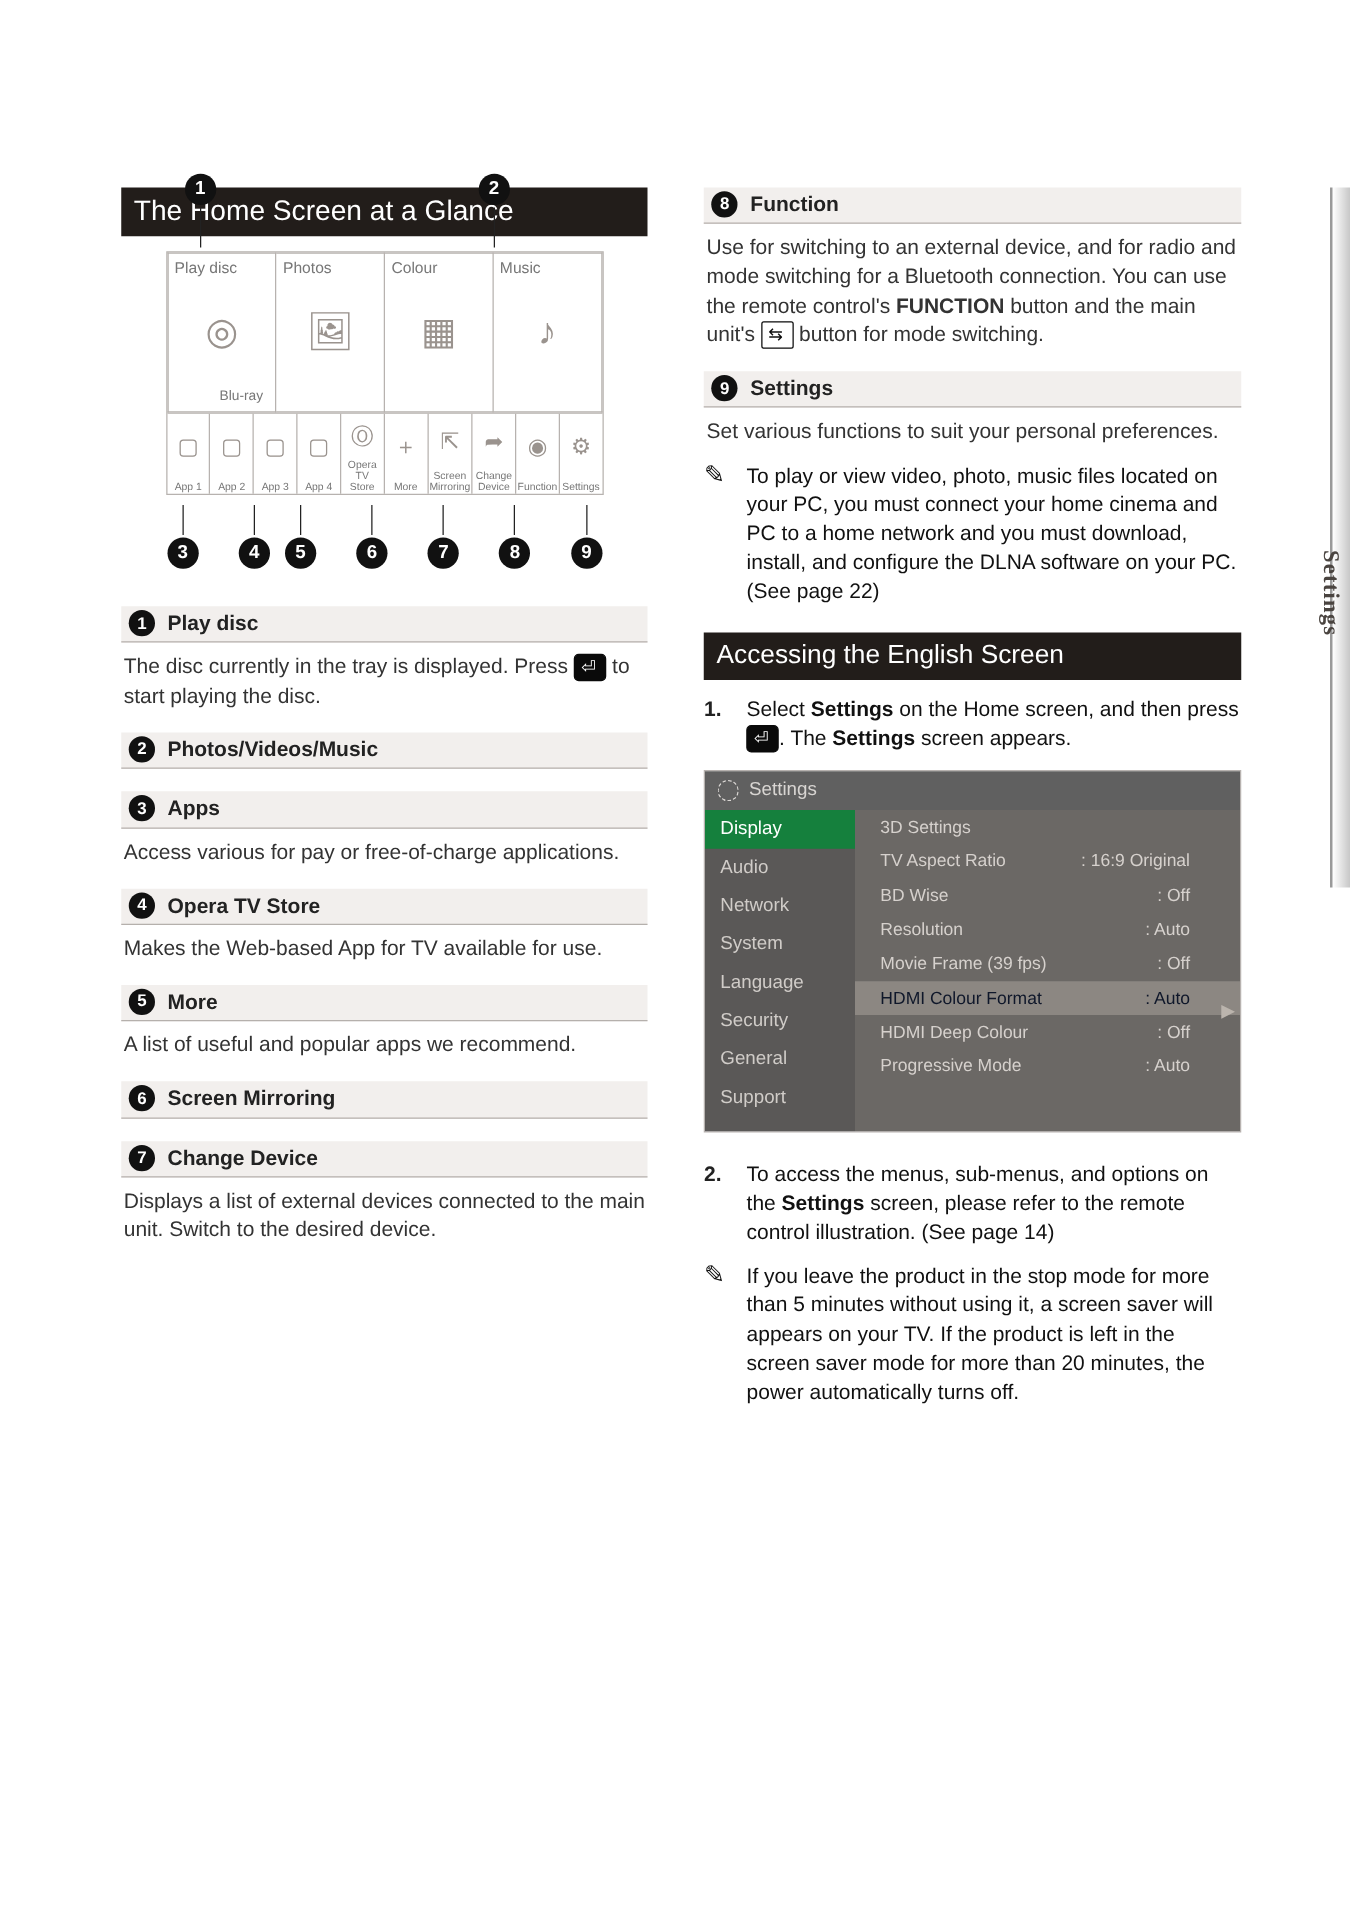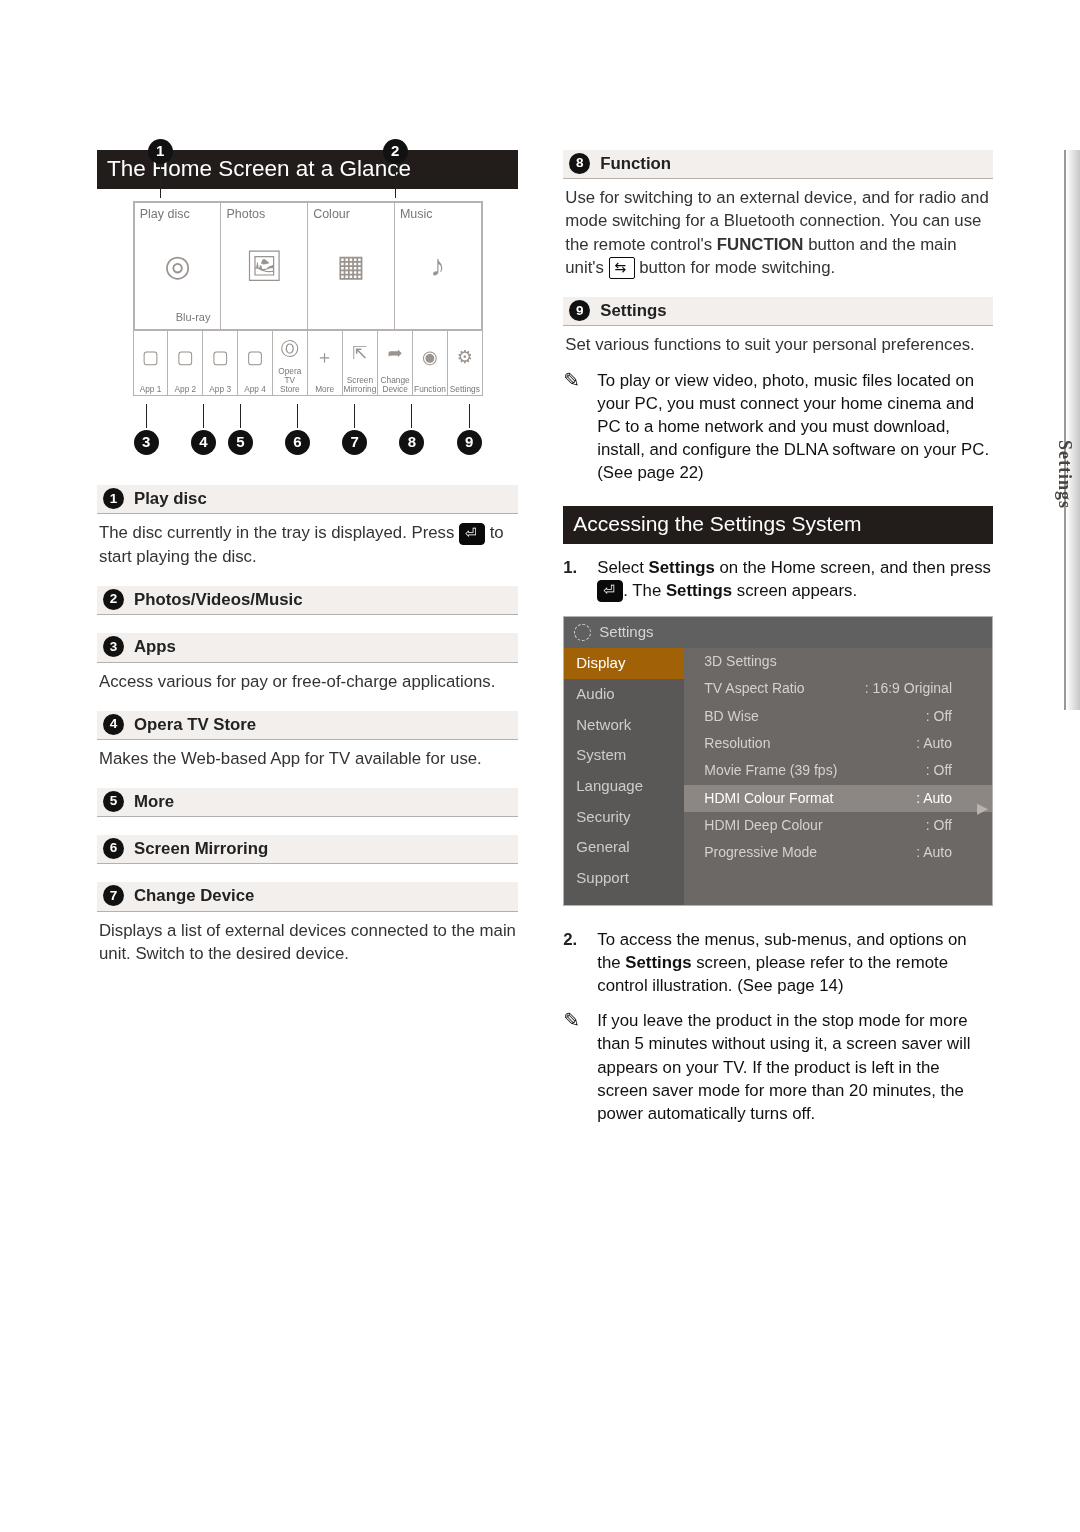"Accessing the Settings System" div.sec-bar { text: Settings System -> English Screen }
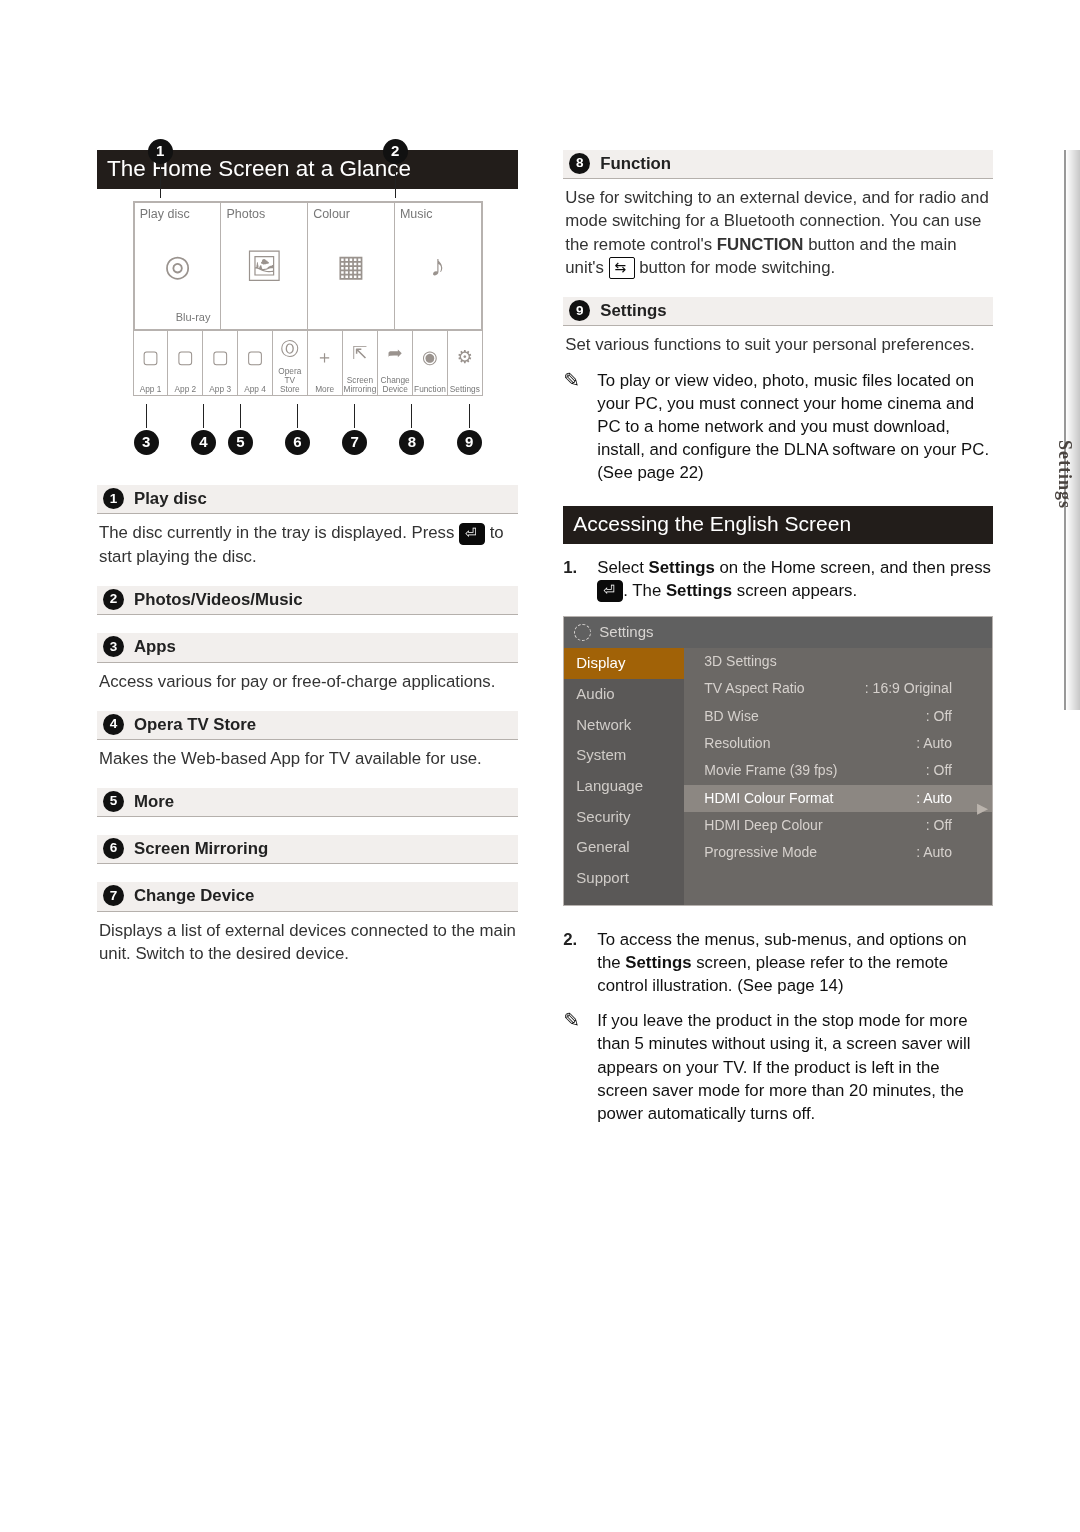"Display" .set-side .it.sel { background: #a16207 -> #15803d }
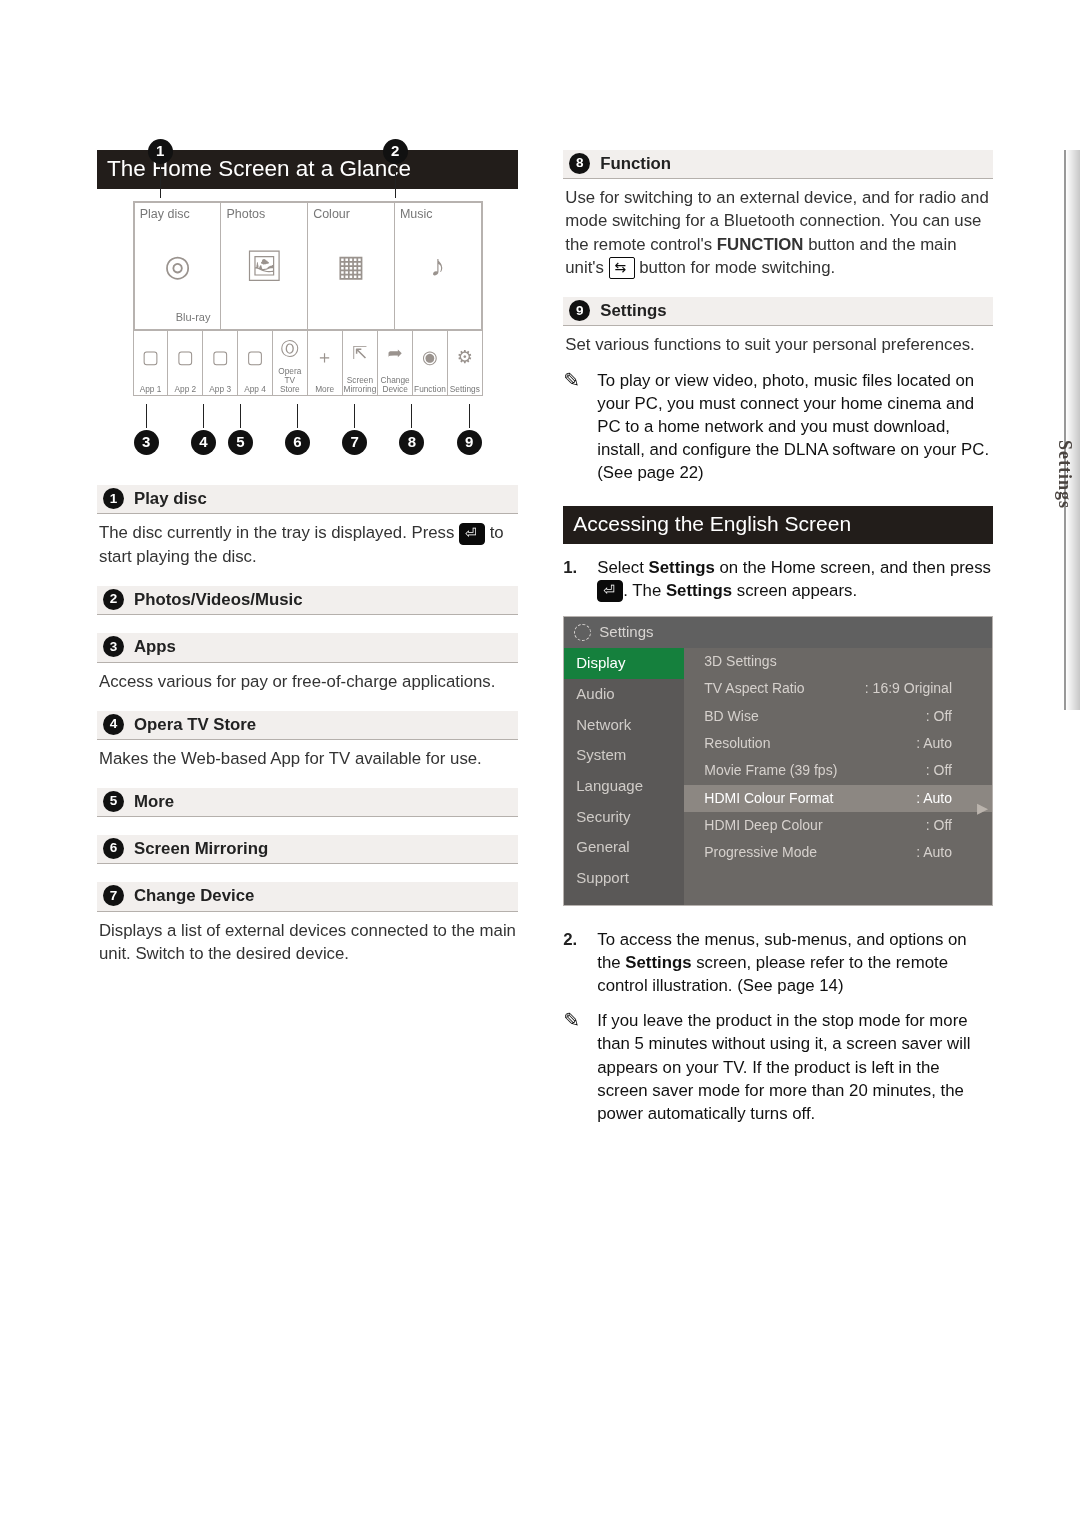"HDMI Colour Format" .set-main .row.sel { color: #ffffff -> #0f172a }
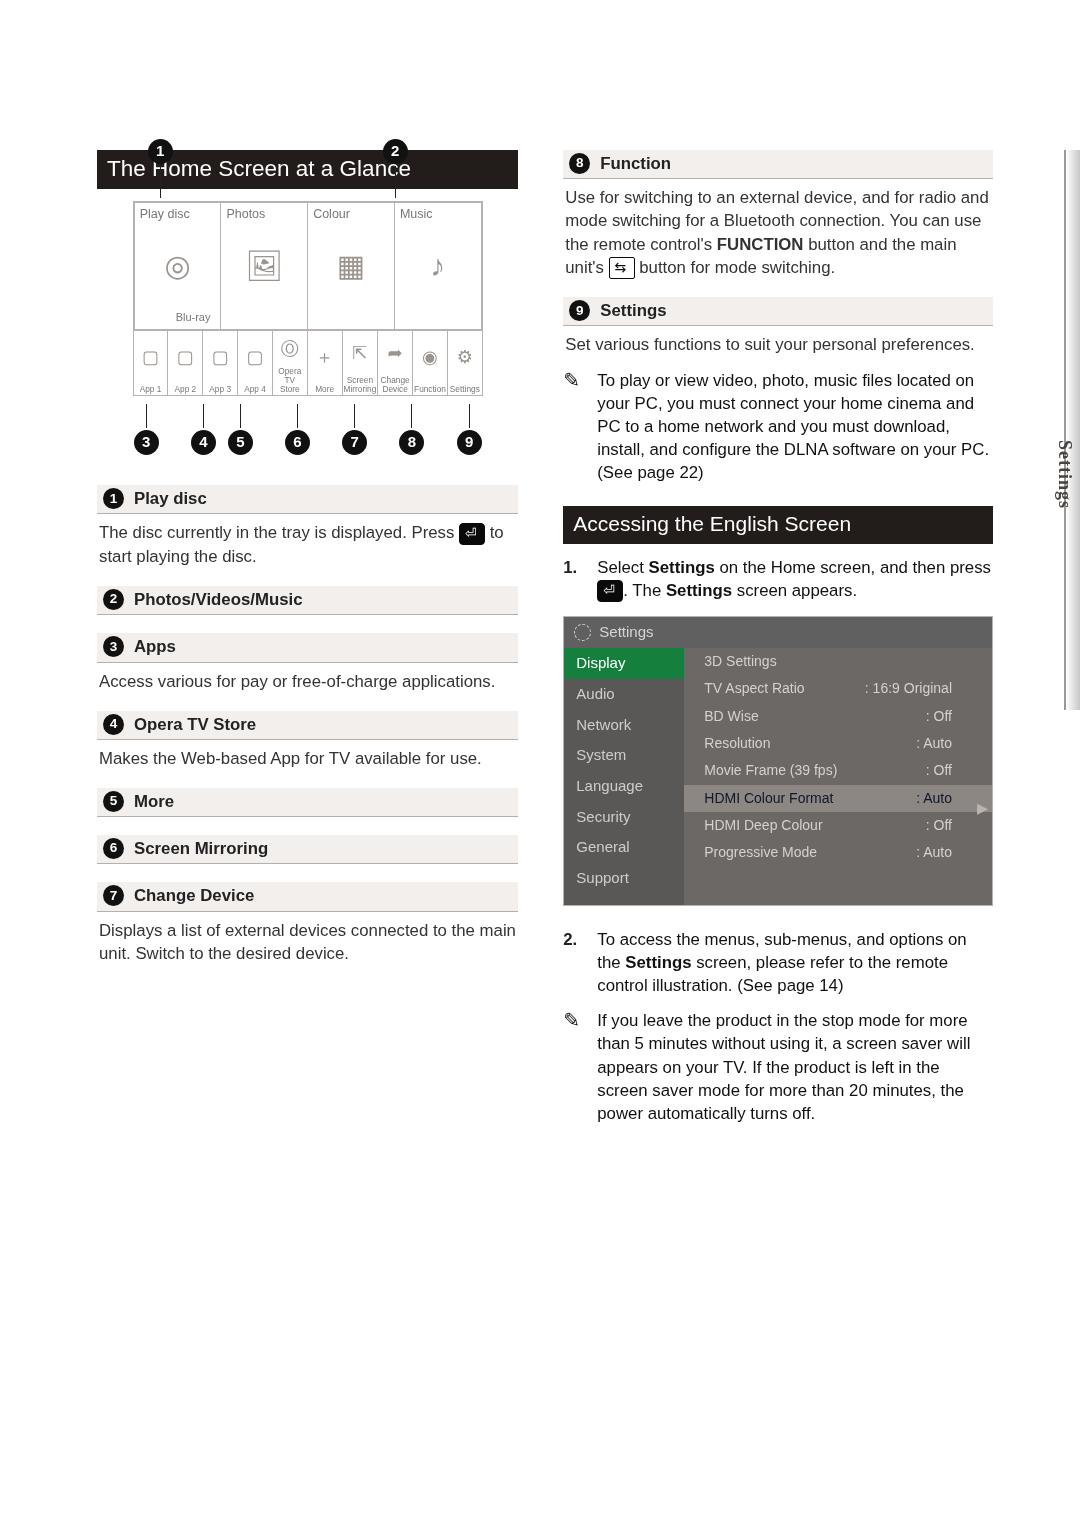"A list of useful and" p.desc { html: none -> <p>A list of useful and popular apps we recommend.</p> }
